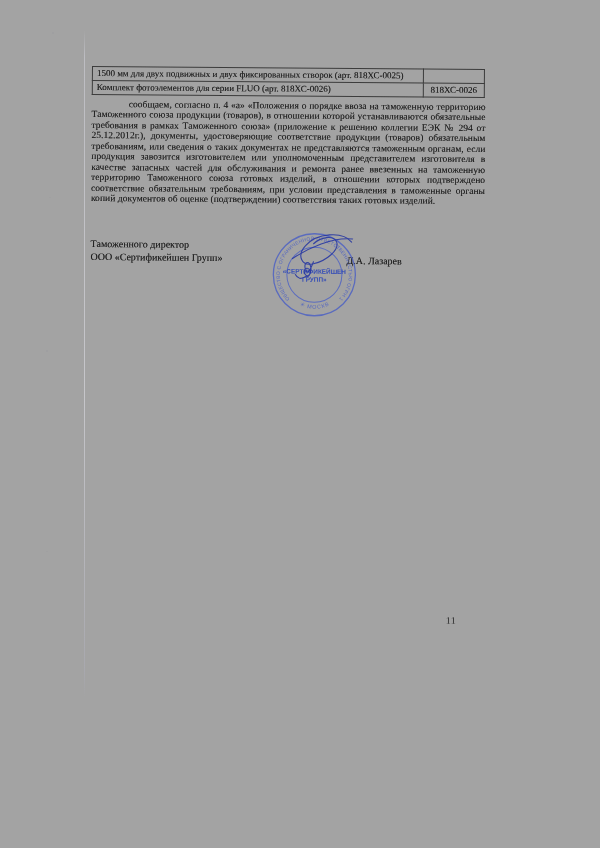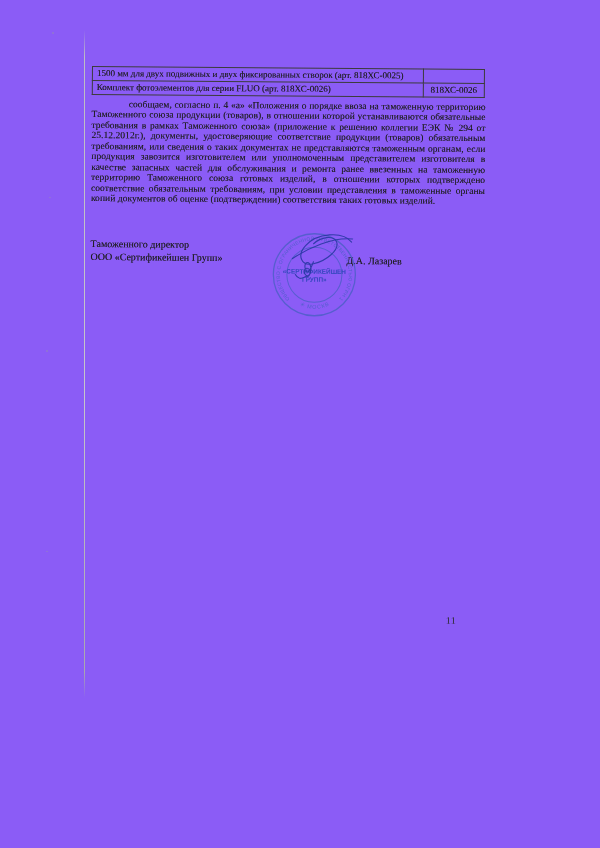"1500 мм для двух подвижных" .scan { background: #8b5cf6 -> #a3a3a3 }
